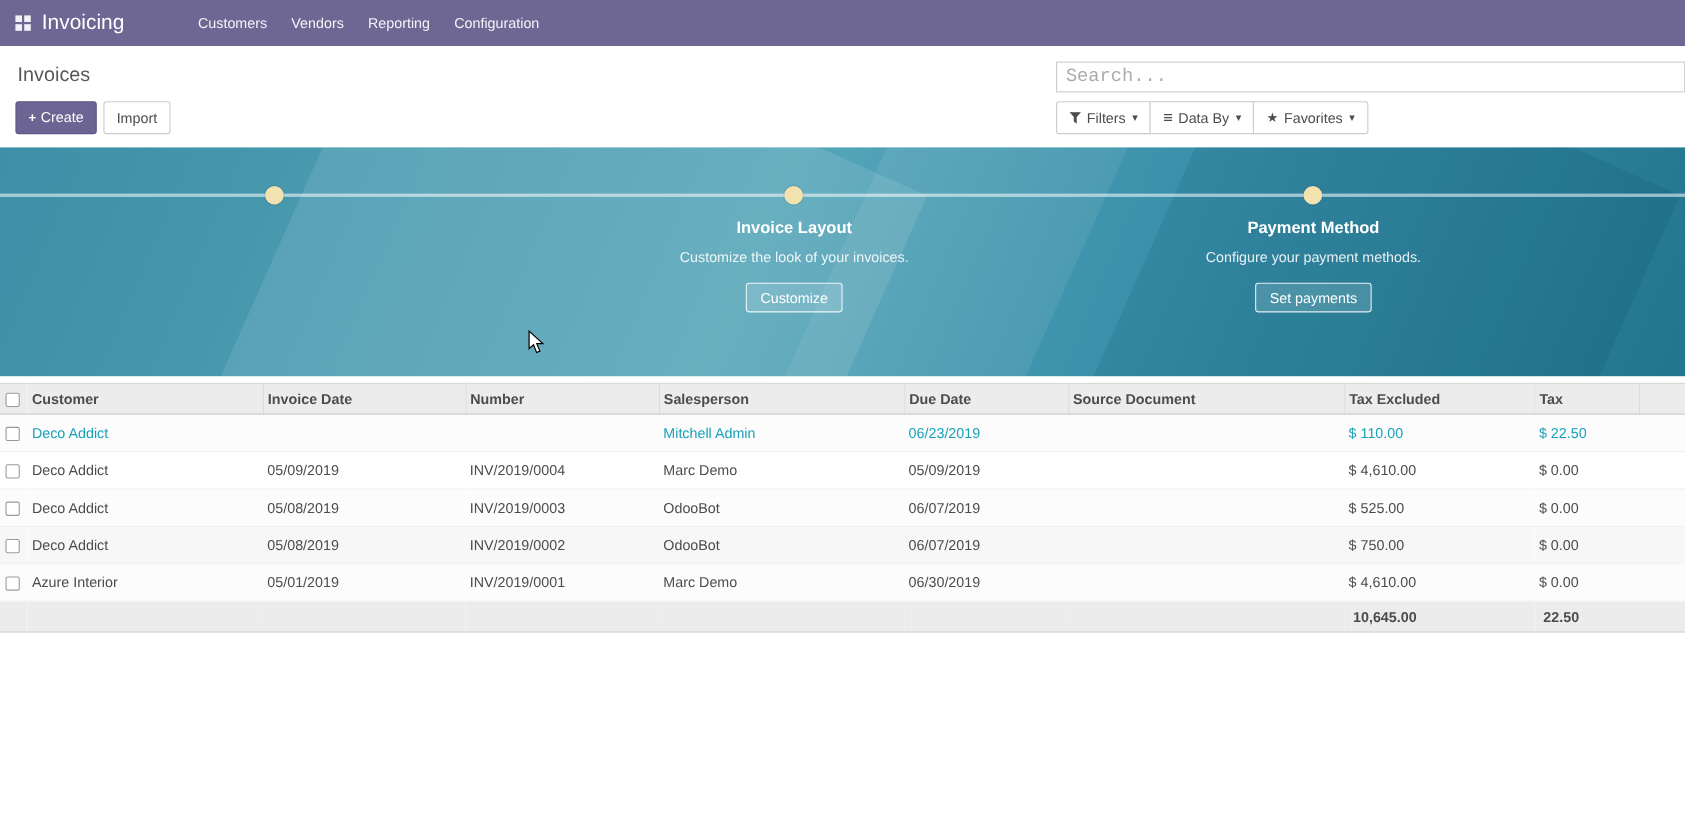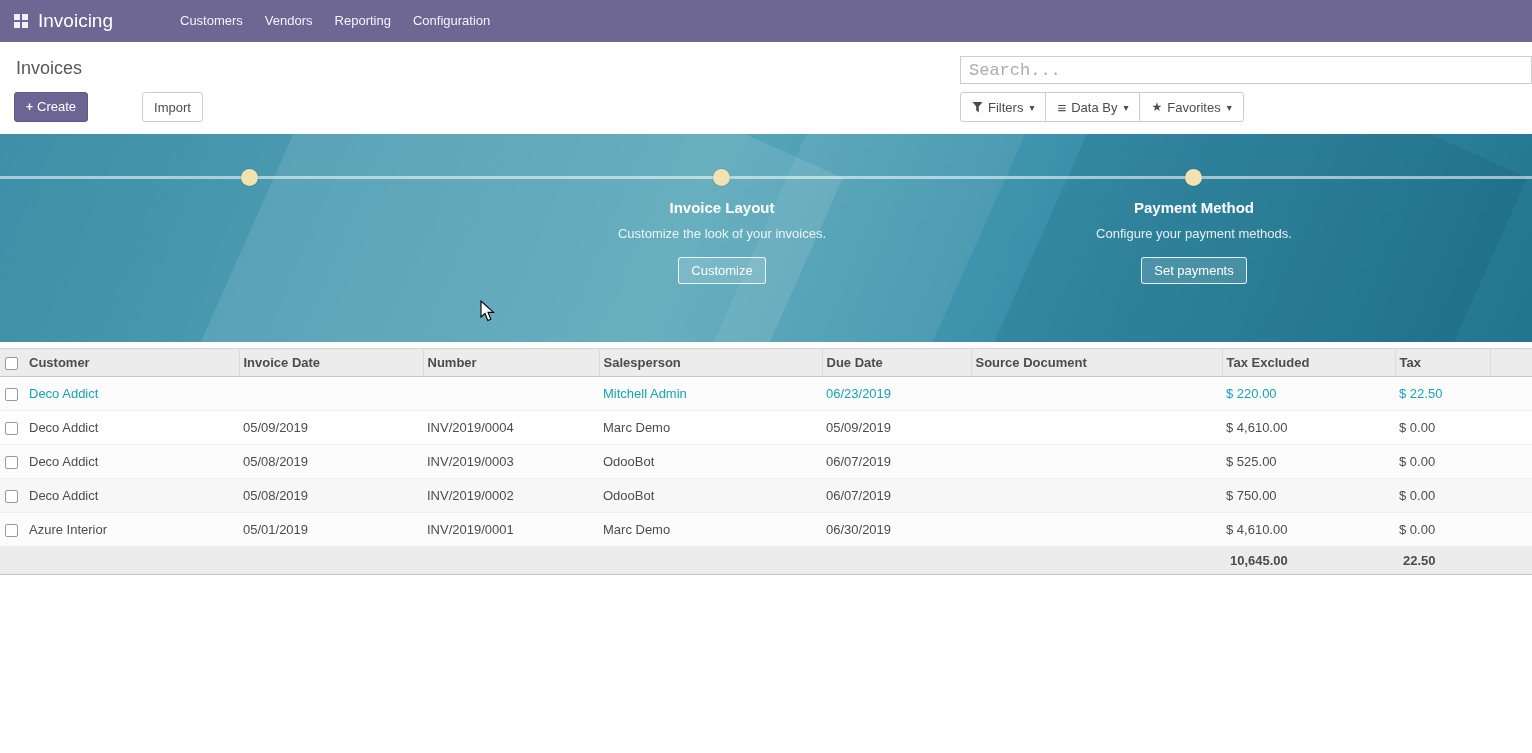"+ Create" .left-buttons { gap: 48px -> none }
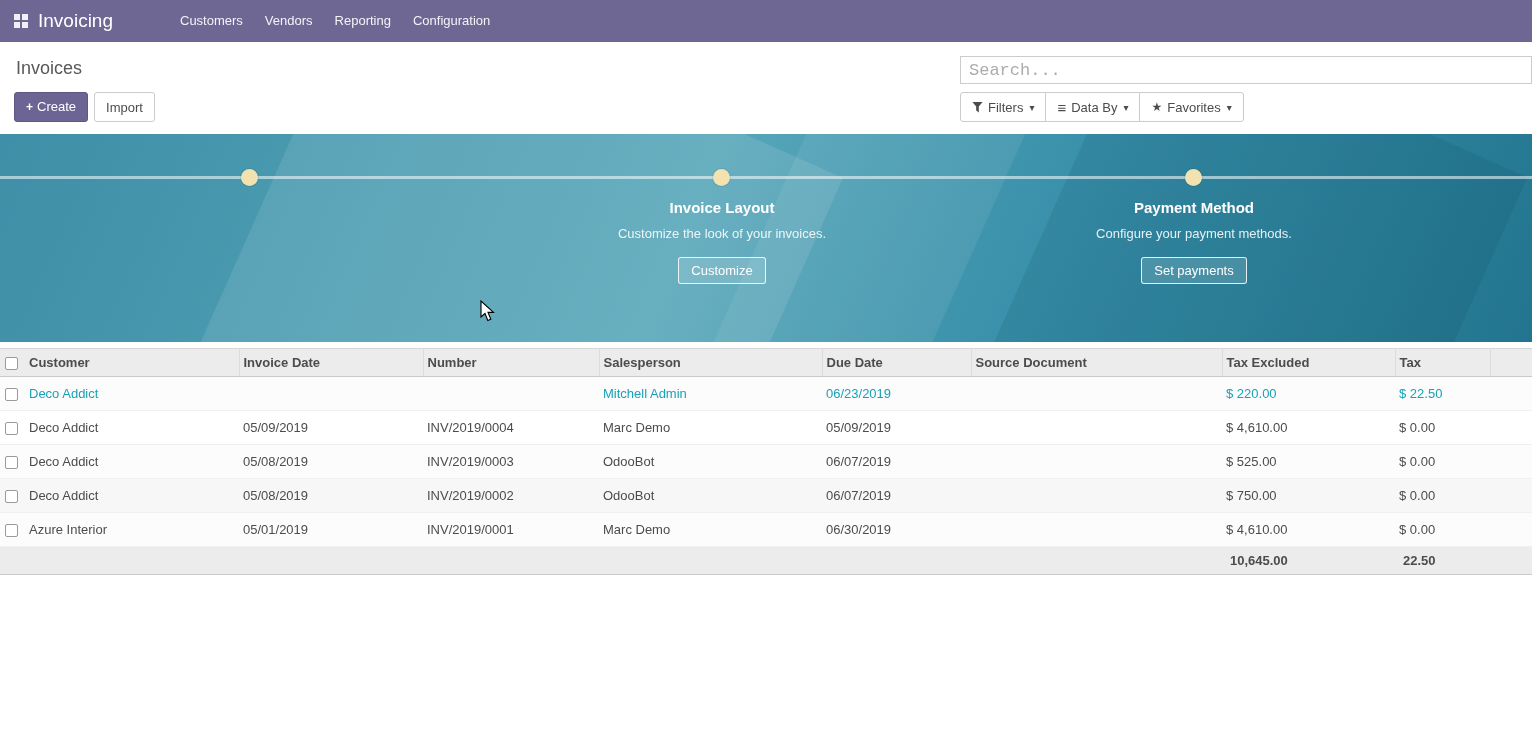"$ 220.00" td.num { text: 220.00 -> 110.00 }
